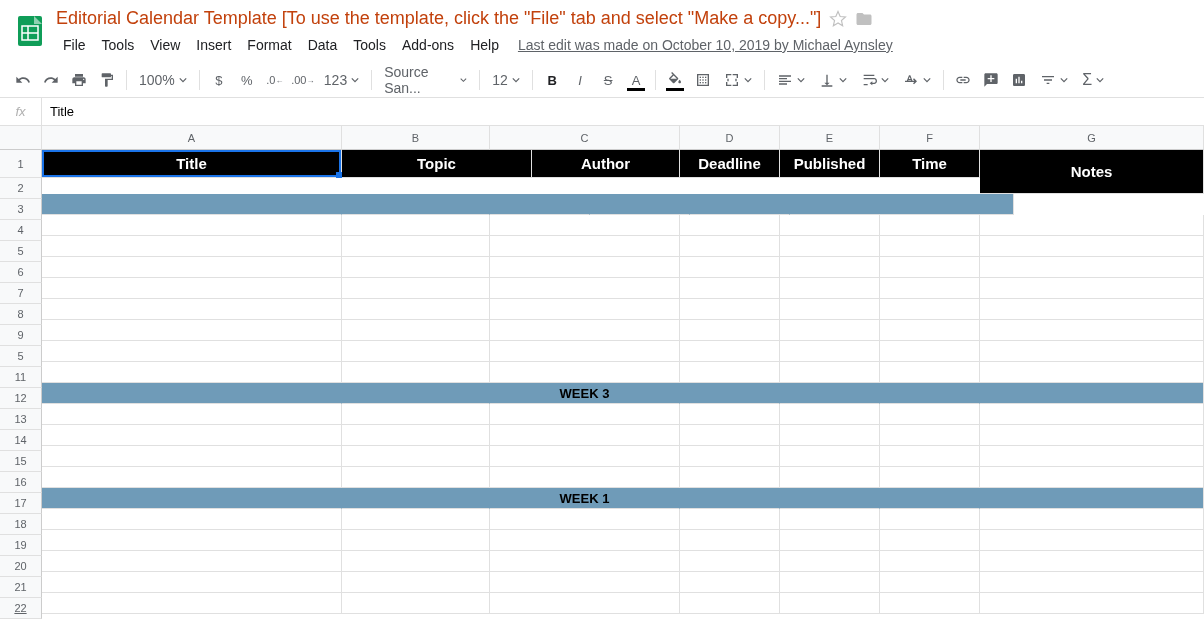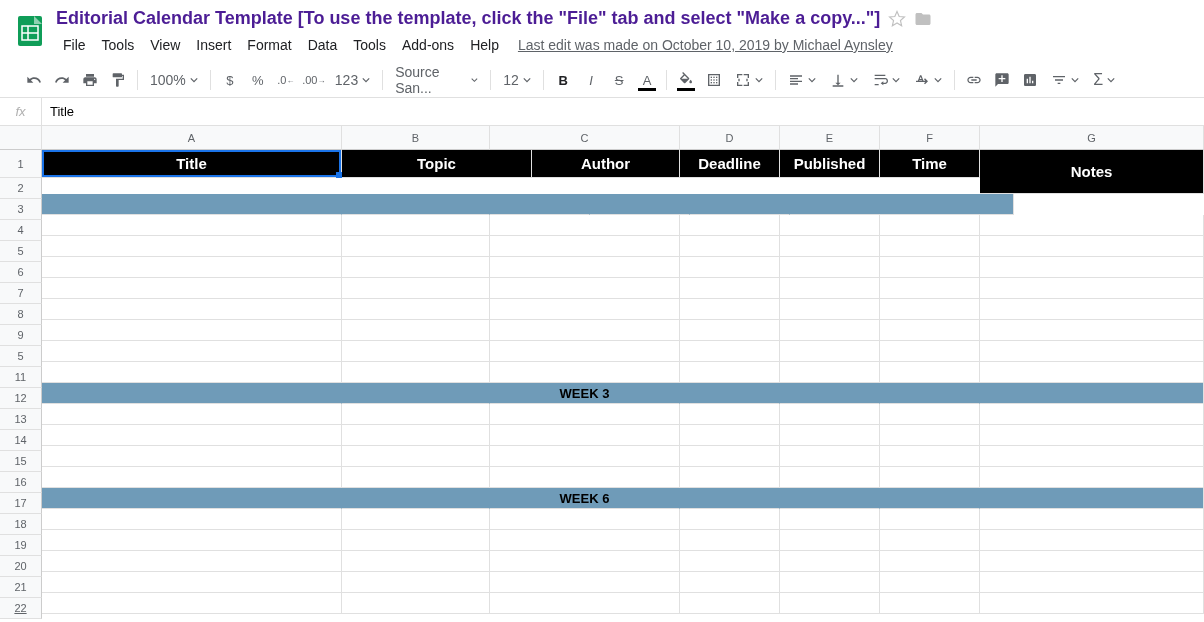"Editorial Calendar Template [To use" .doc-title .name { color: #4c1d95 -> #c2410c; font-weight: bold -> none }
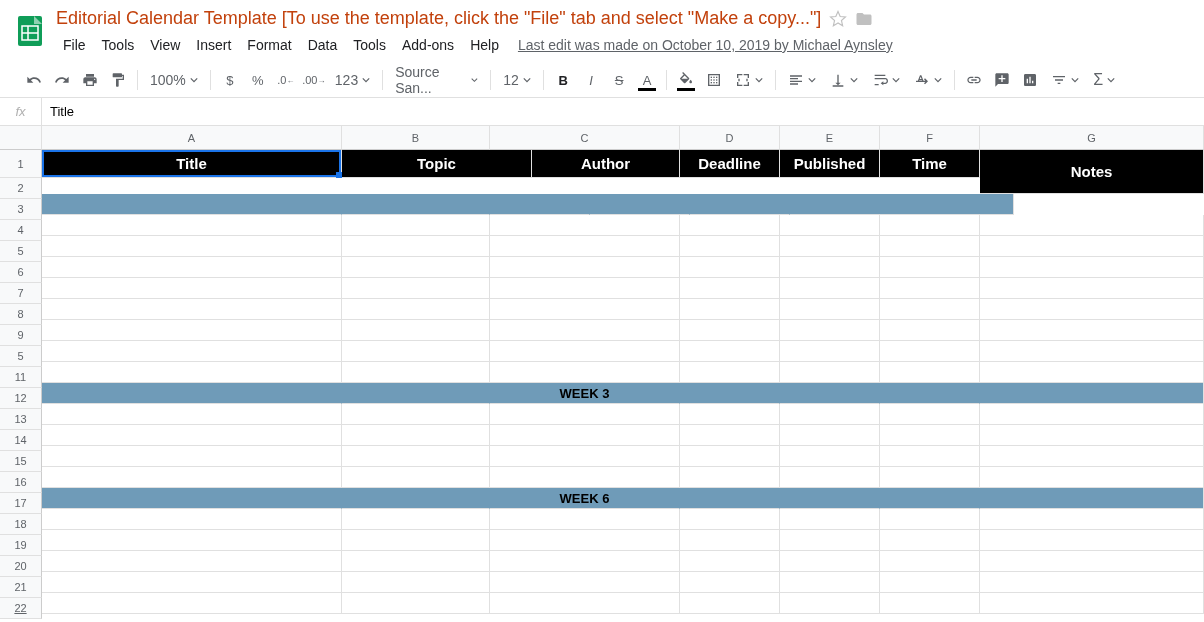"100%" .toolbar { padding: 4px 21px -> 4px 10px }
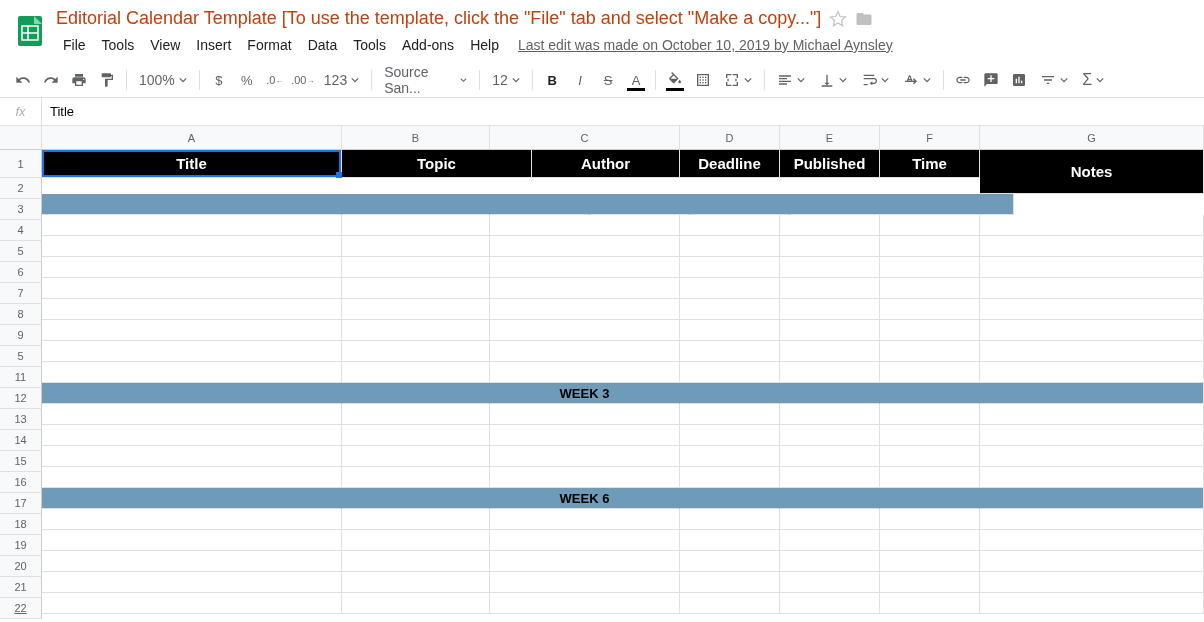"WEEK 6" div.cell { text: 6 -> 1 }
